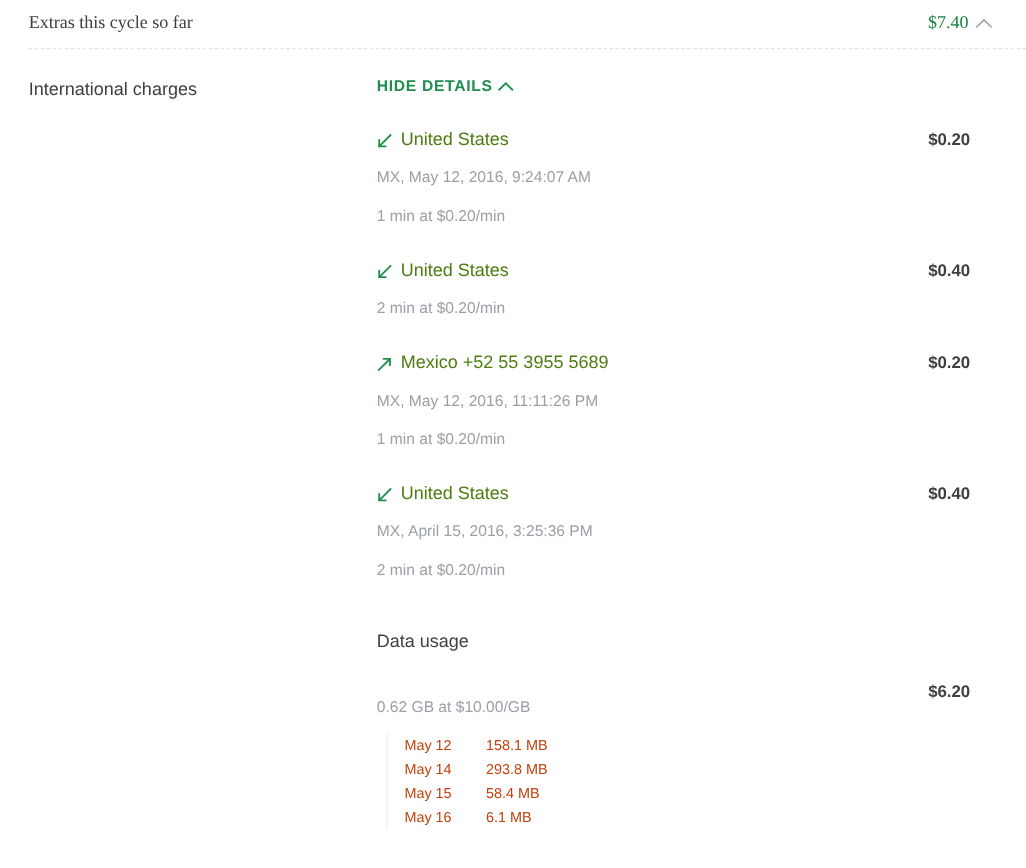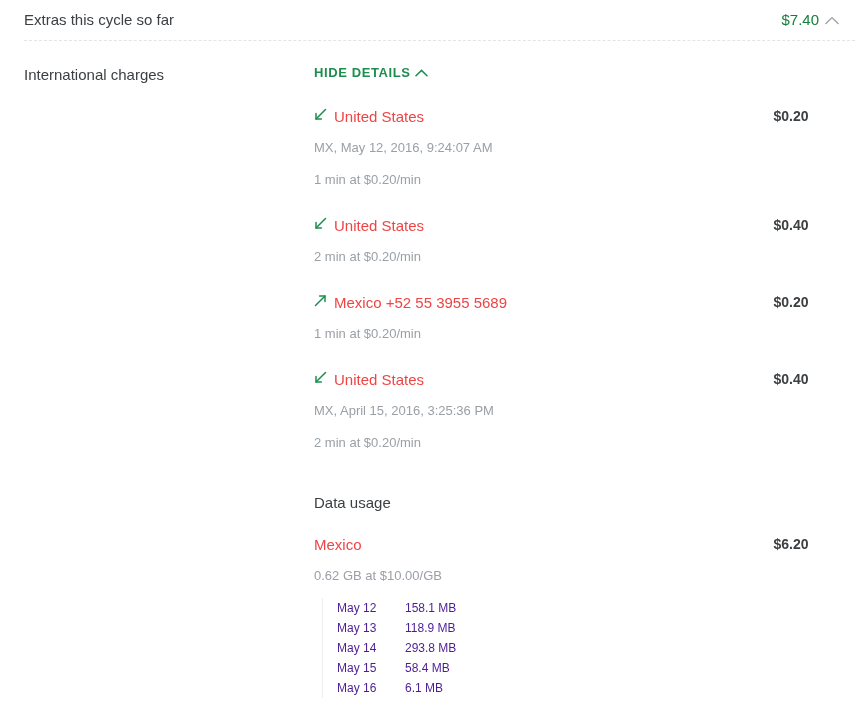"Extras this cycle so far" .summary-row { align-items: flex-end -> center; font-family: none -> Liberation Serif, serif; padding: 8px 12px 0 24px -> 8px 24px 0 24px }
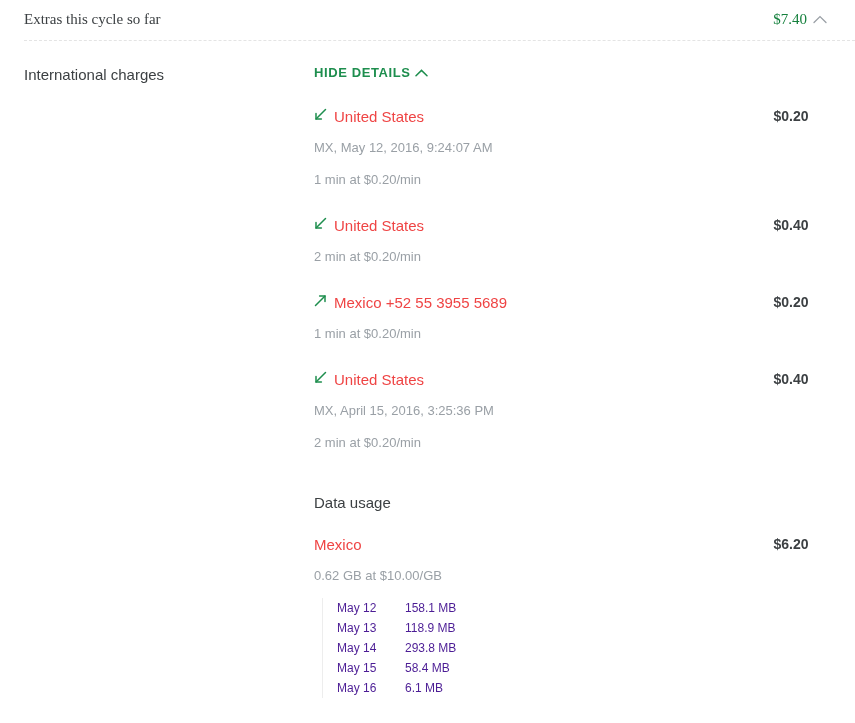"United States" .entry-head { align-items: flex-start -> center; color: #ef4444 -> #4d7c0f }
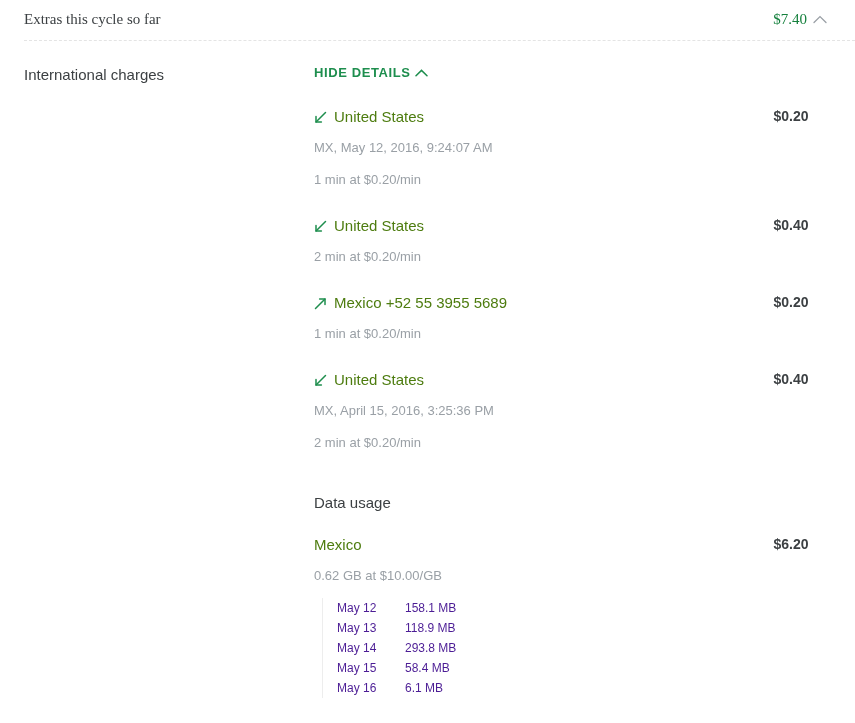"MX, May 12, 2016, 11:11:26" div.entry-sub { html: none -> <div>MX, May 12, 2016, 11:11:26 PM</div> }
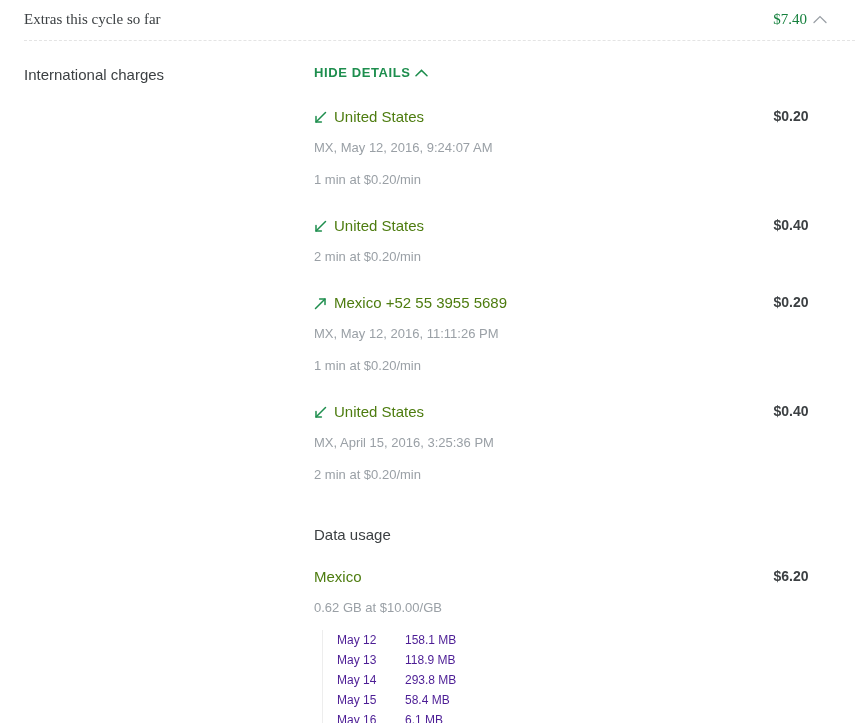"Mexico" div.entry-head { html: <div> <span>Mexico</span> </div> -> none }
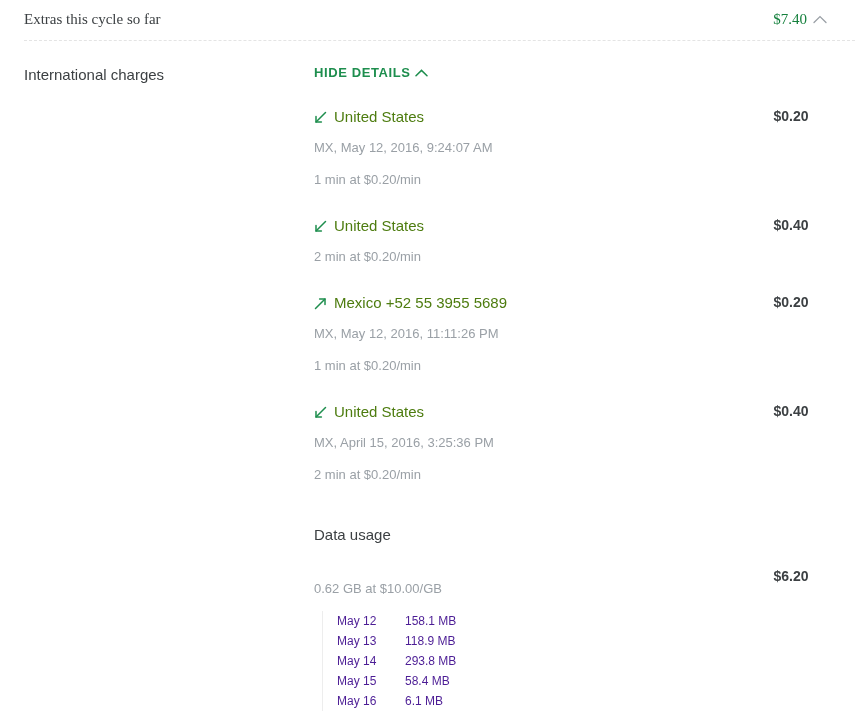"May 12" .daily-row { color: #4c1d95 -> #c2410c }
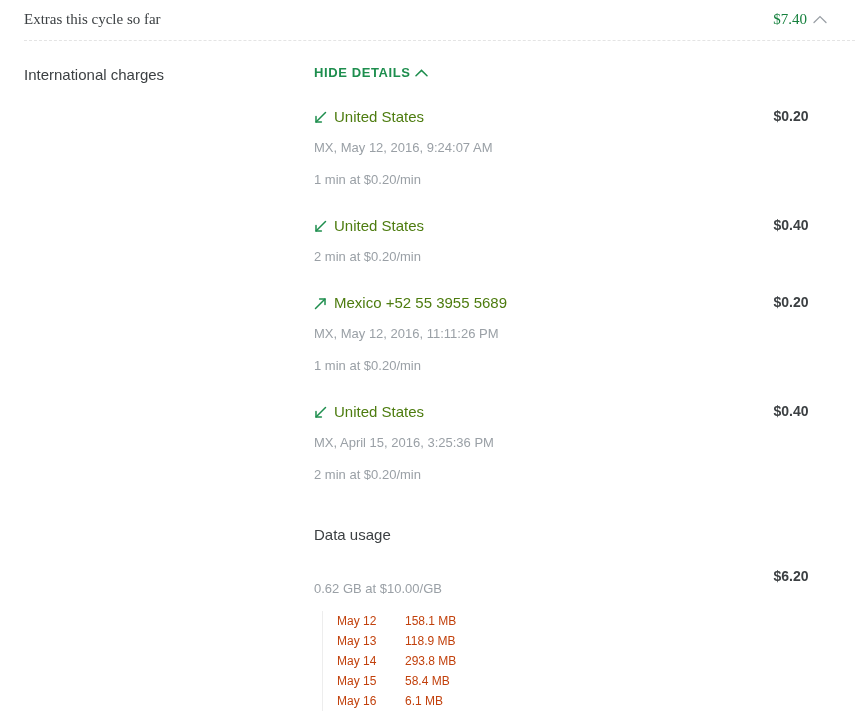"May 13" div.daily-row { html: <div> <div>May 13</div> <div>118.9 MB</div> </div> -> none }
